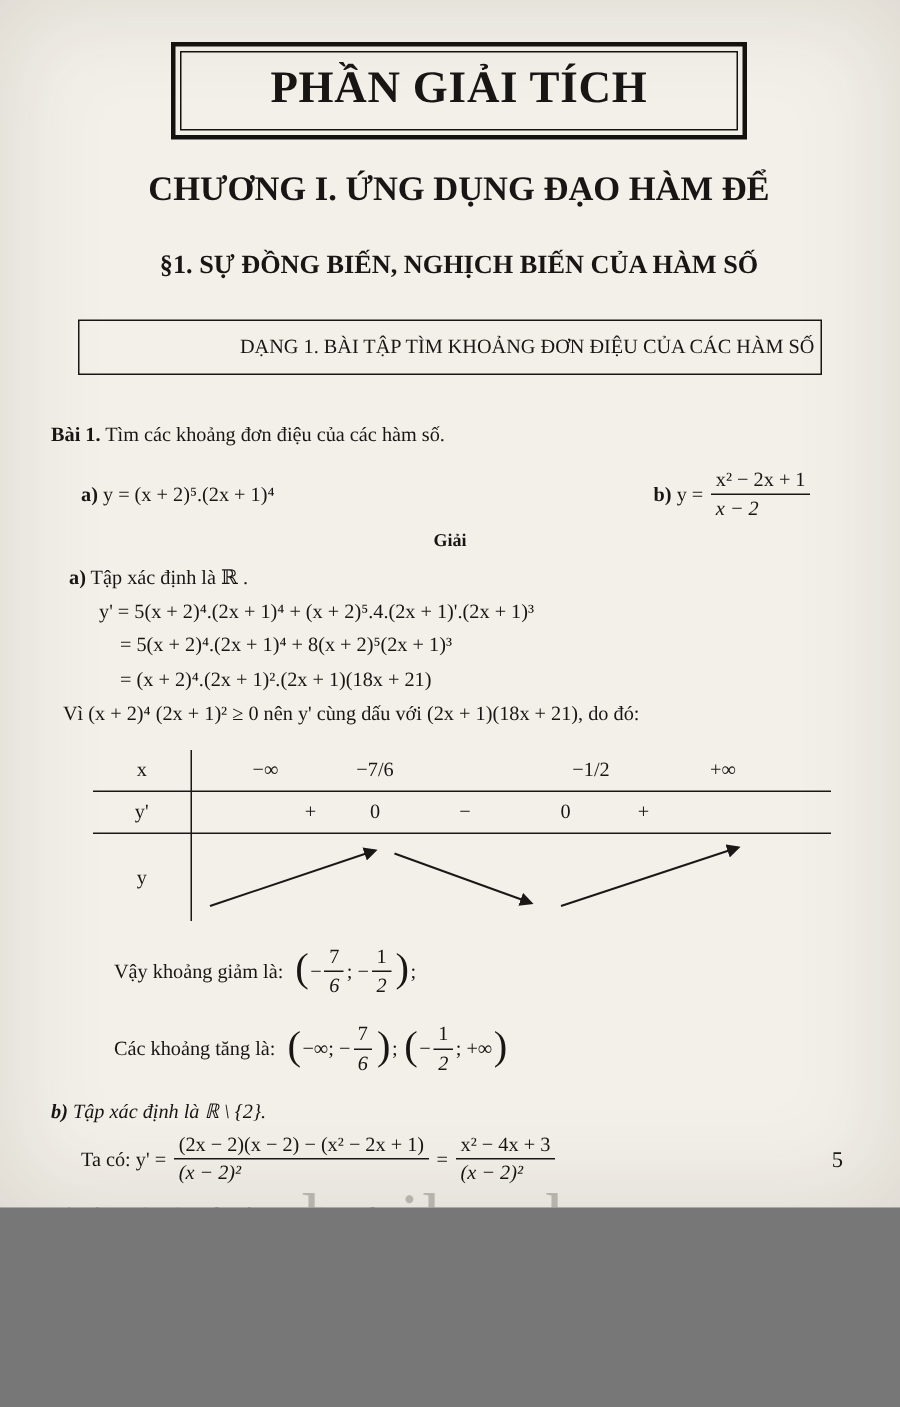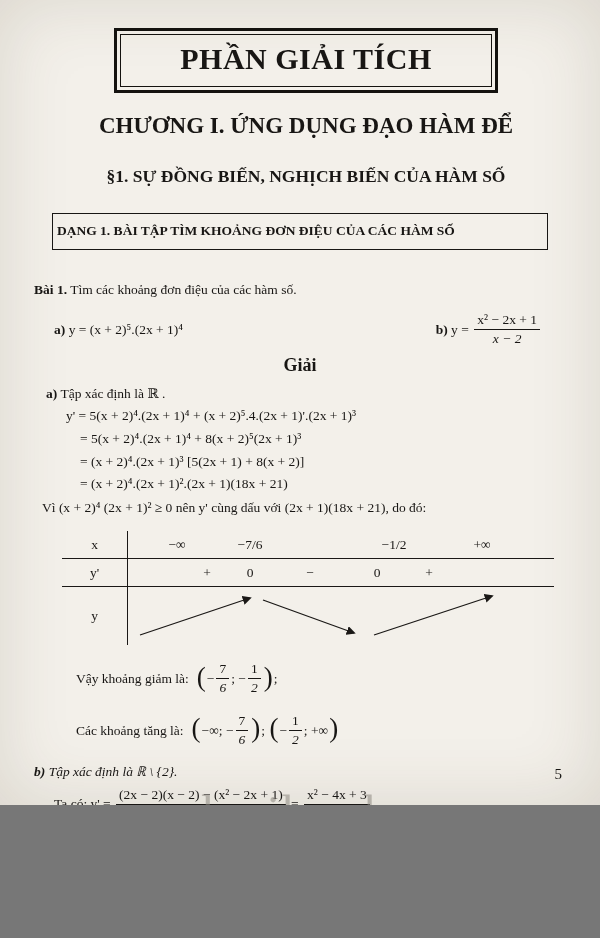"DẠNG 1. BÀI TẬP TÌM" .type-box { font-weight: 700 -> 400; text-align: left -> right }
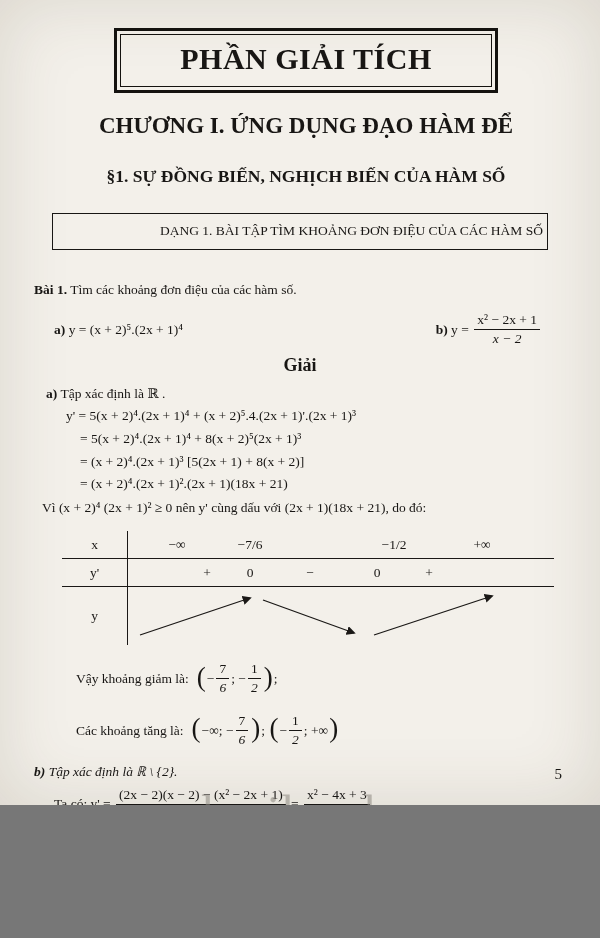"x² − 2x + 1" .frac { text-align: center -> left }
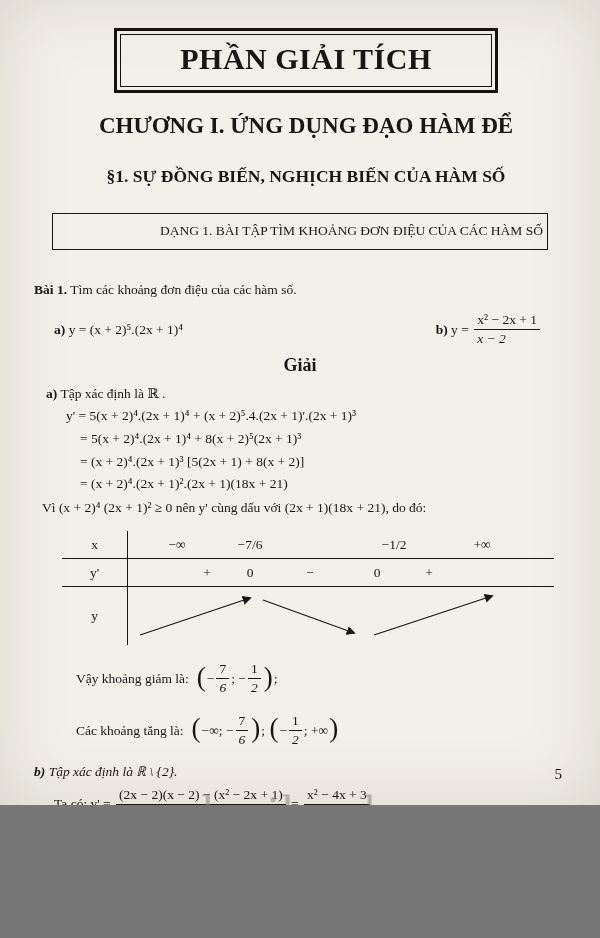"Giải" .solve-head { font-size: 18px -> 12px }
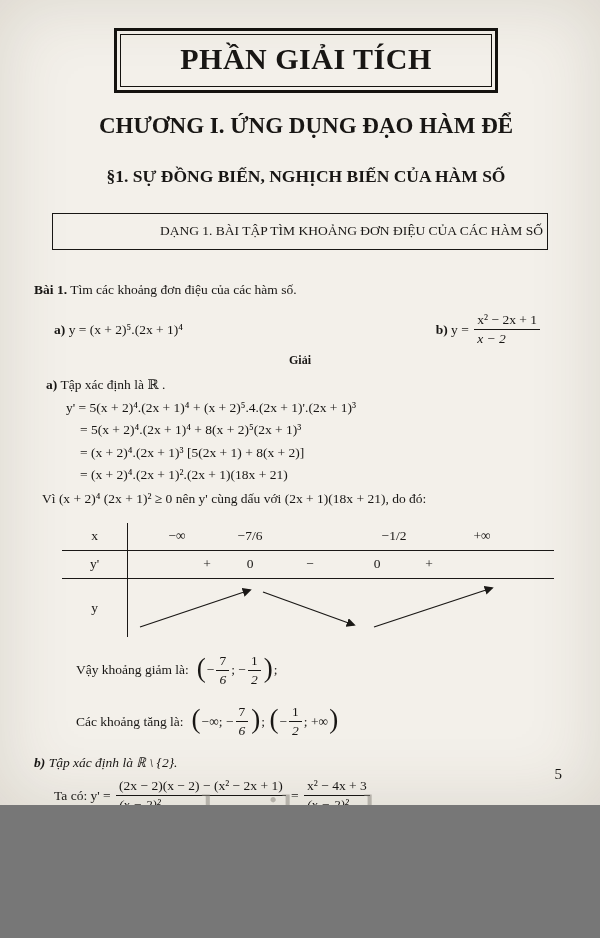"= (x + 2)⁴.(2x + 1)³" div.deriv { html: <div>= (x + 2)⁴.(2x + 1)³ [5(2x + 1) + 8(x + 2)]</div> -> none }
